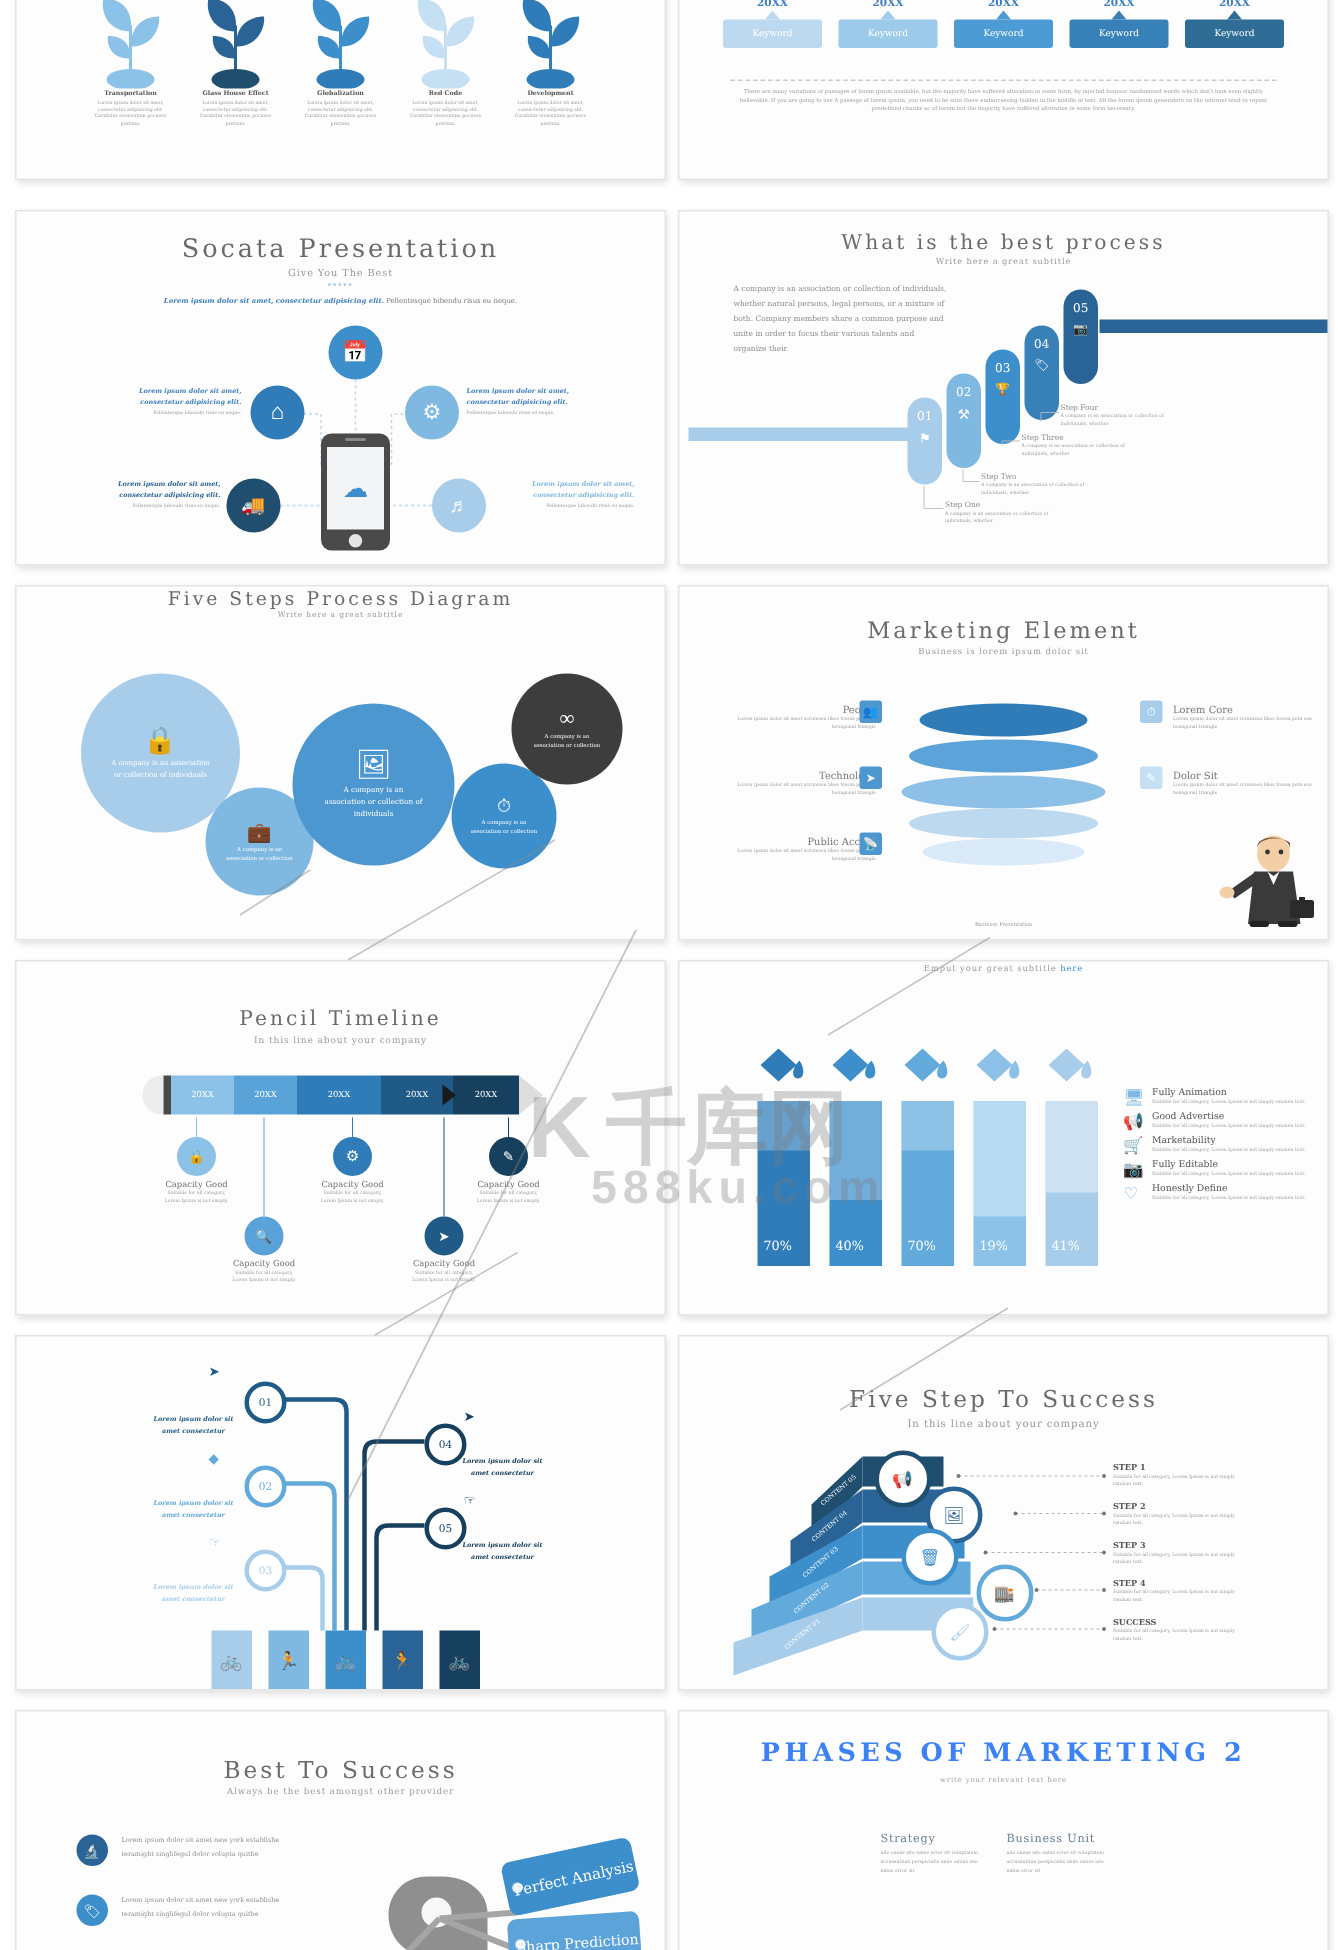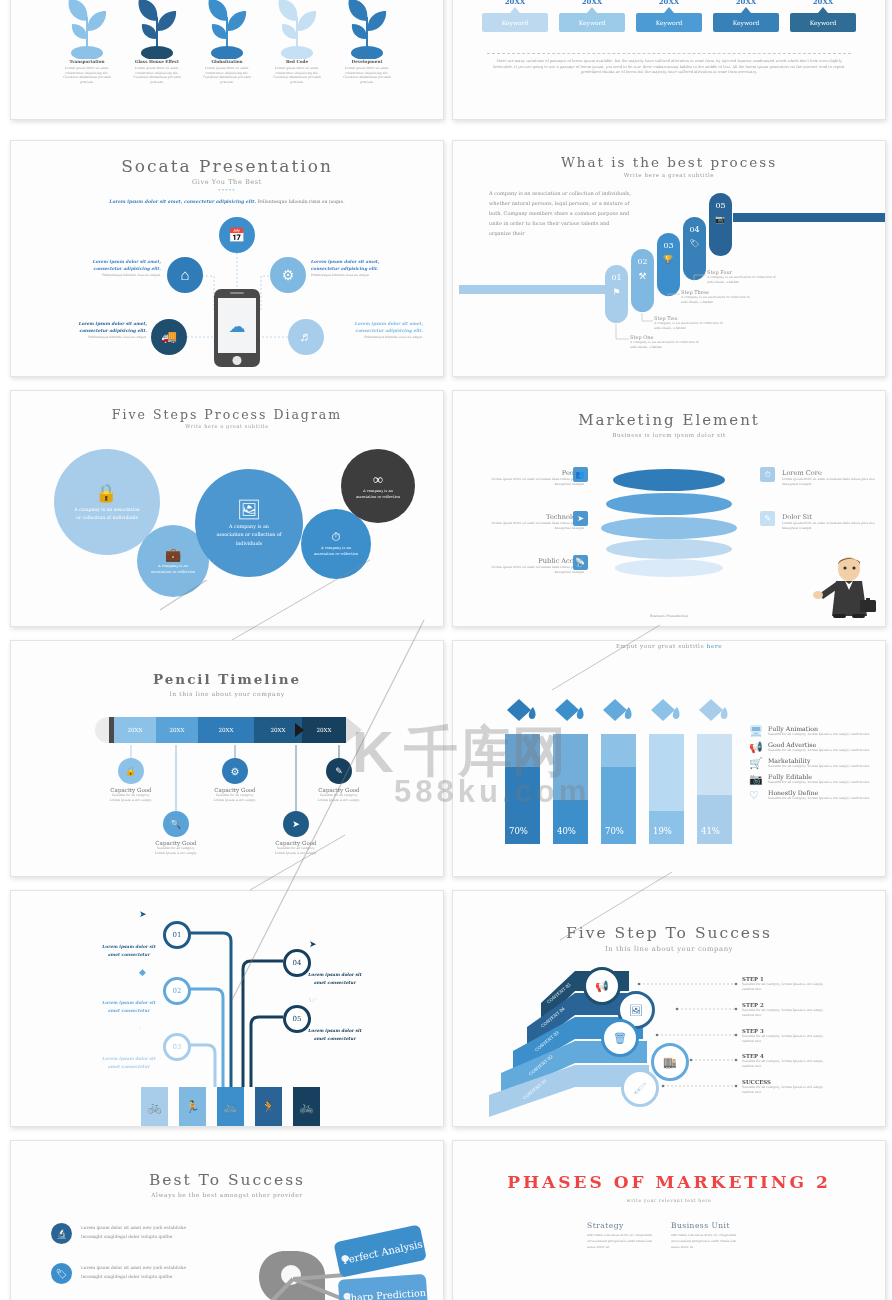"Five Steps Process Diagram" div.s-title { margin-top: 16px -> 0 }
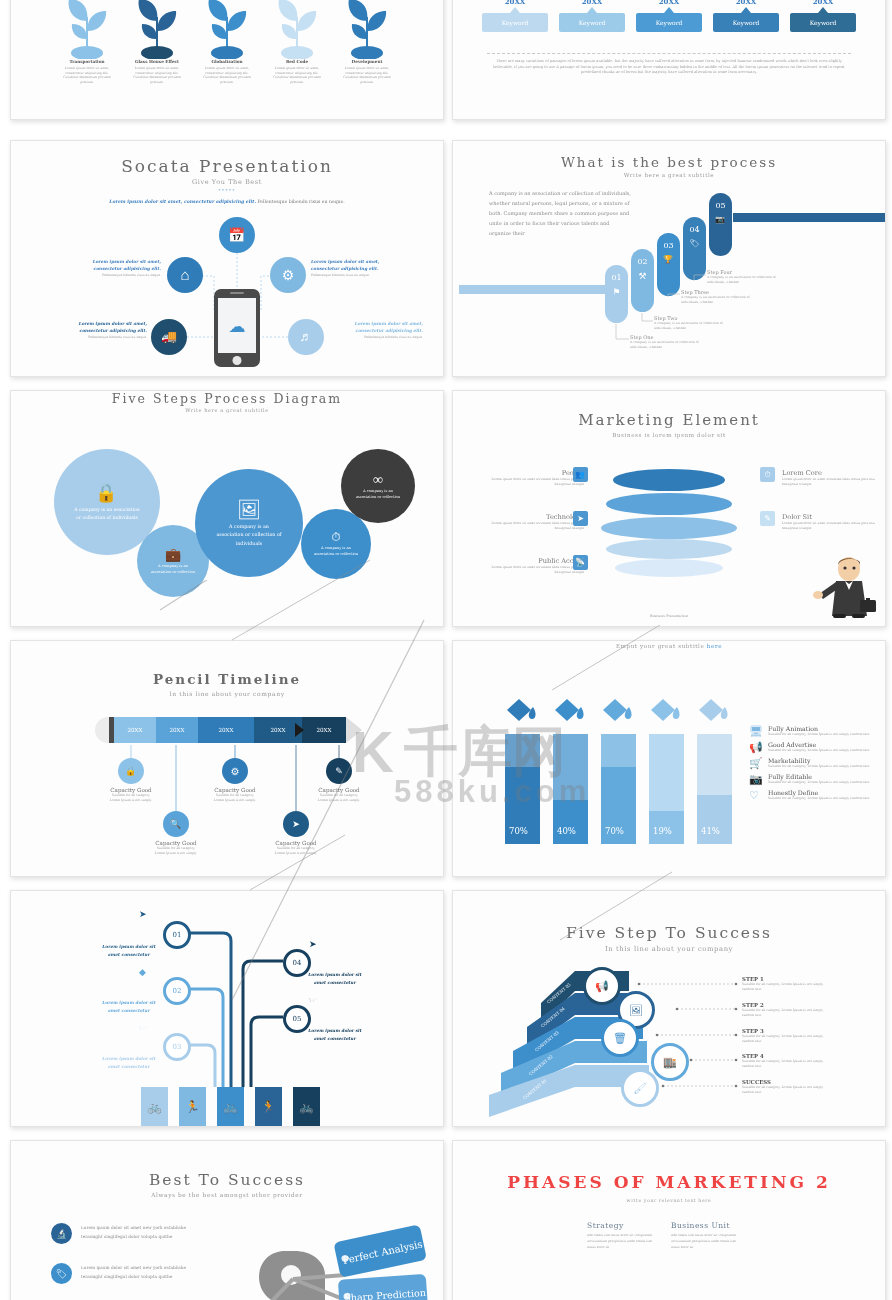"Pencil Timeline" div.s-title { font-weight: bold -> none }
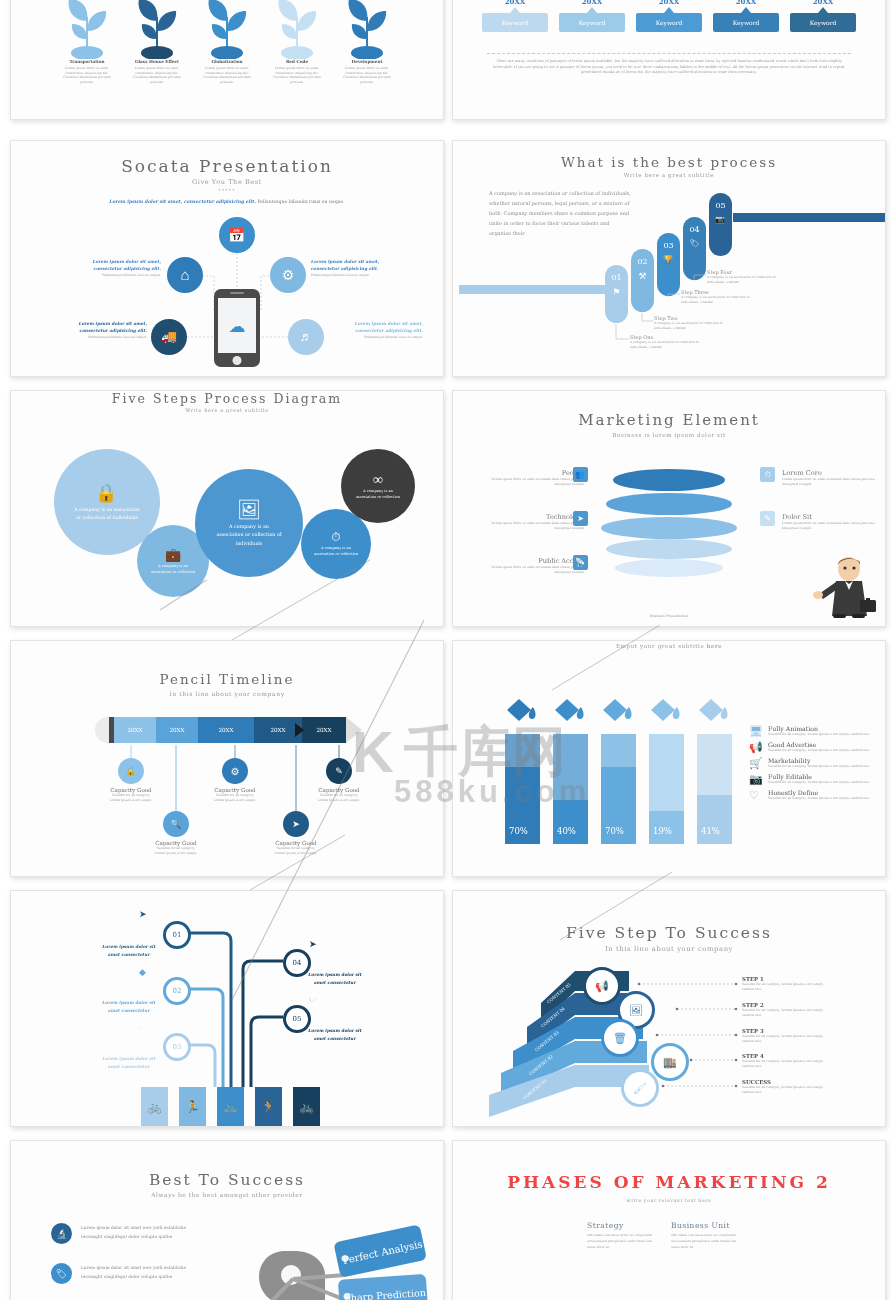"PHASES OF MARKETING 2" div.s-title { color: #ef4444 -> #3b82f6; margin-top: 31px -> 18px }
